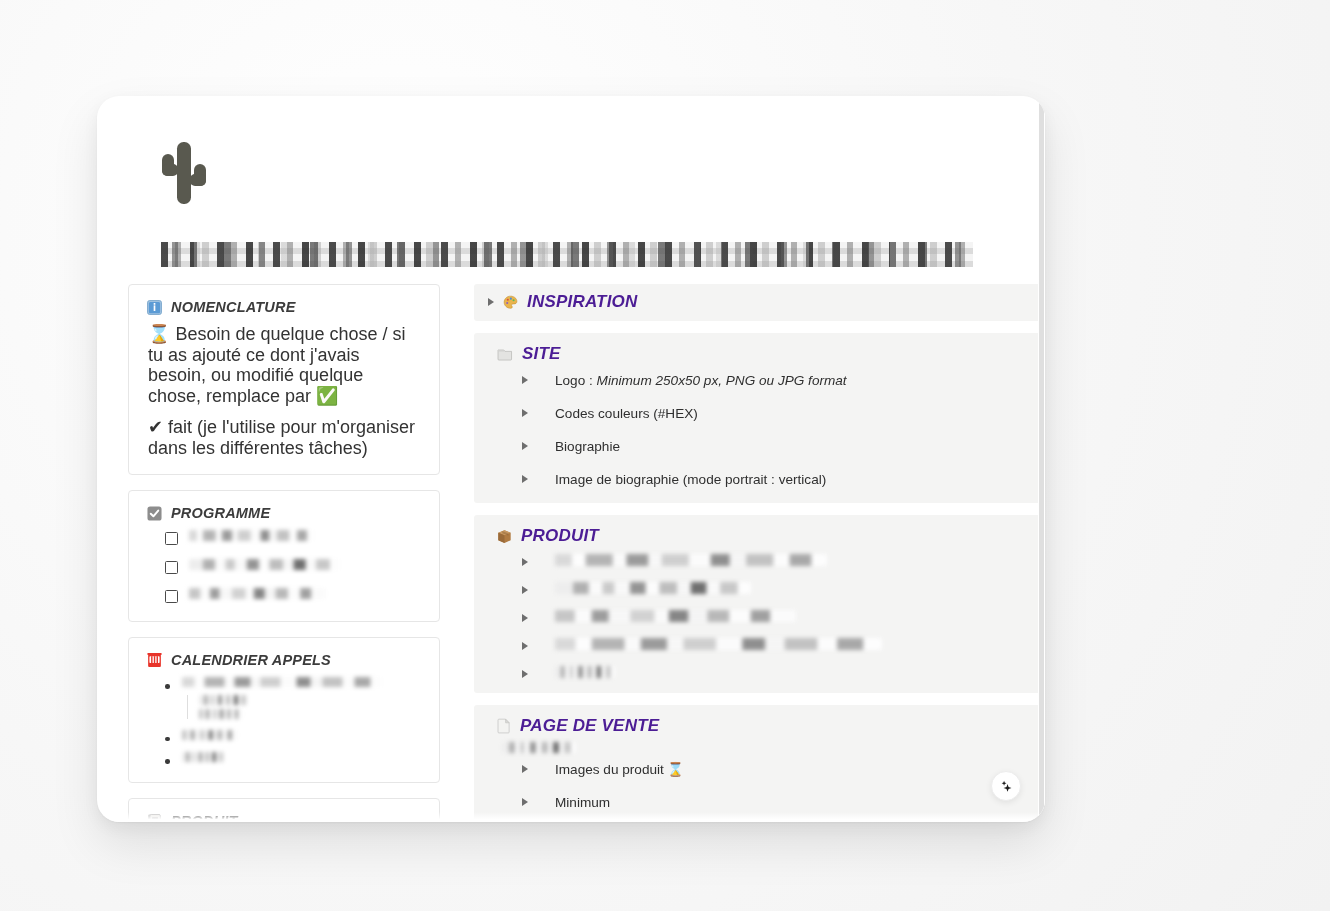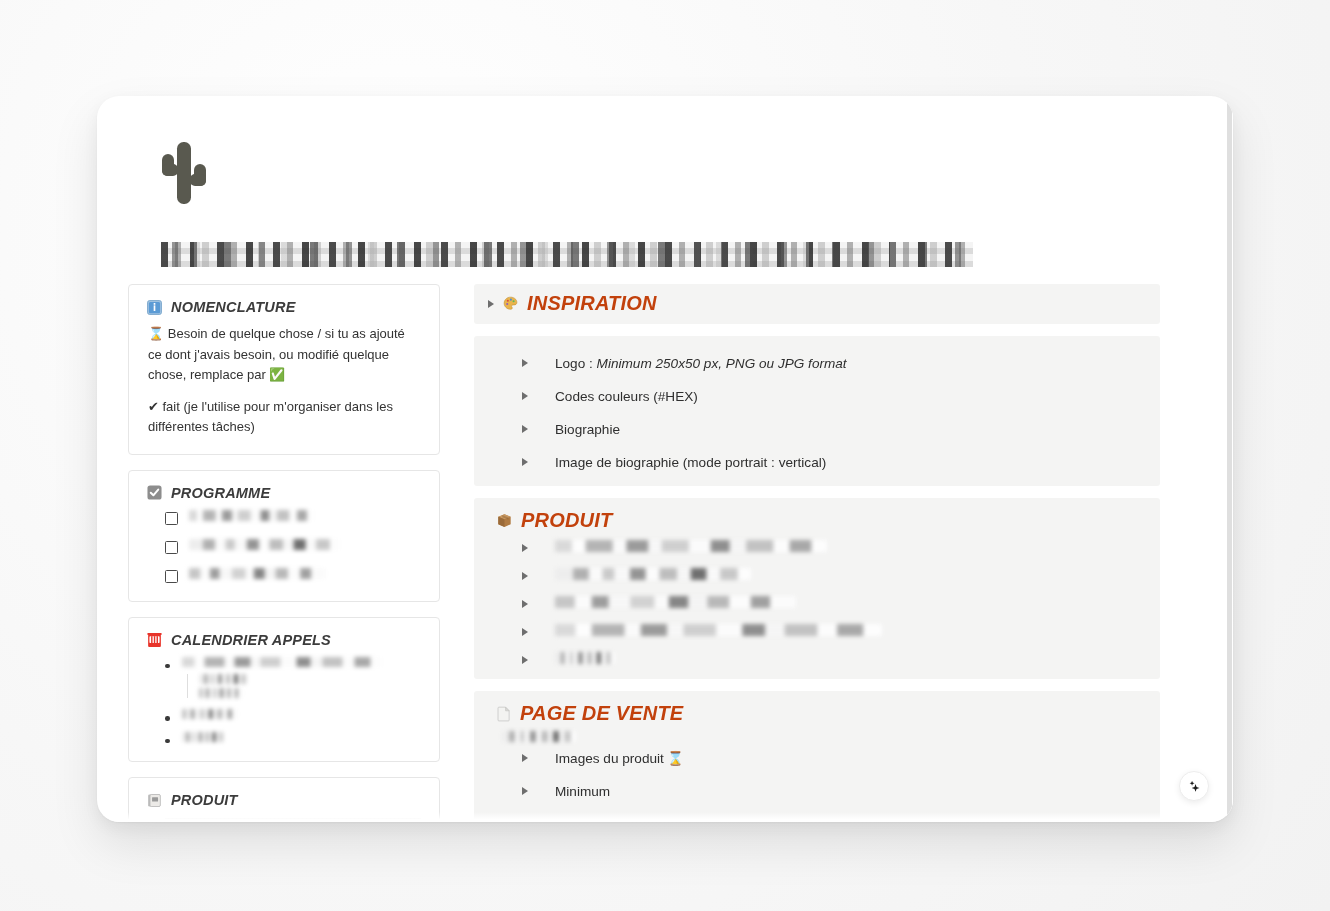"NOMENCLATURE" #app-window { width: 1136px -> 948px }
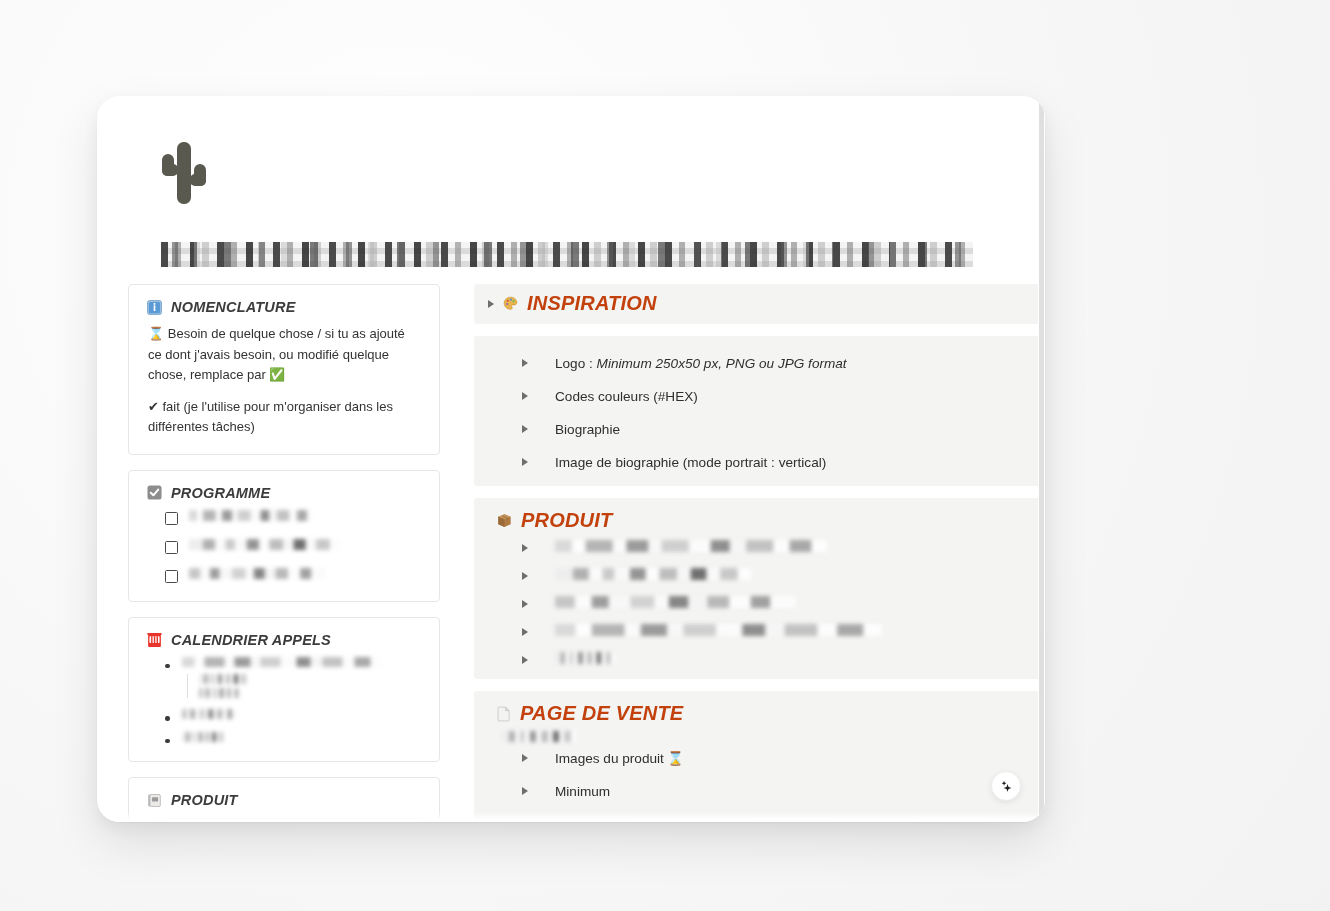"INSPIRATION" .rtitle { color: #c2410c -> #4c1d95; font-size: 20px -> 17px }
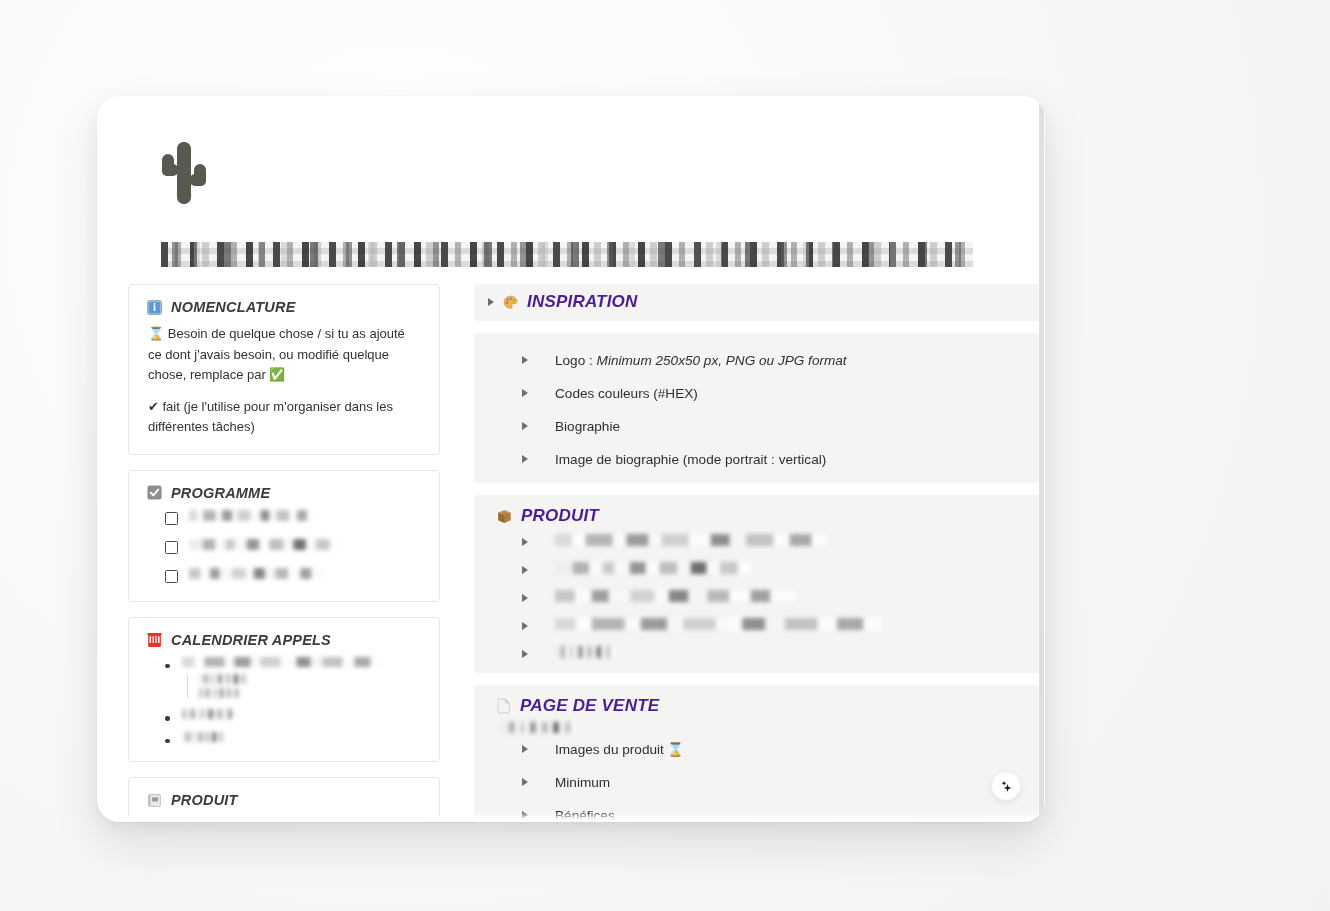"⌛ Besoin de quelque chose" .para { font-size: 13px -> 18px }
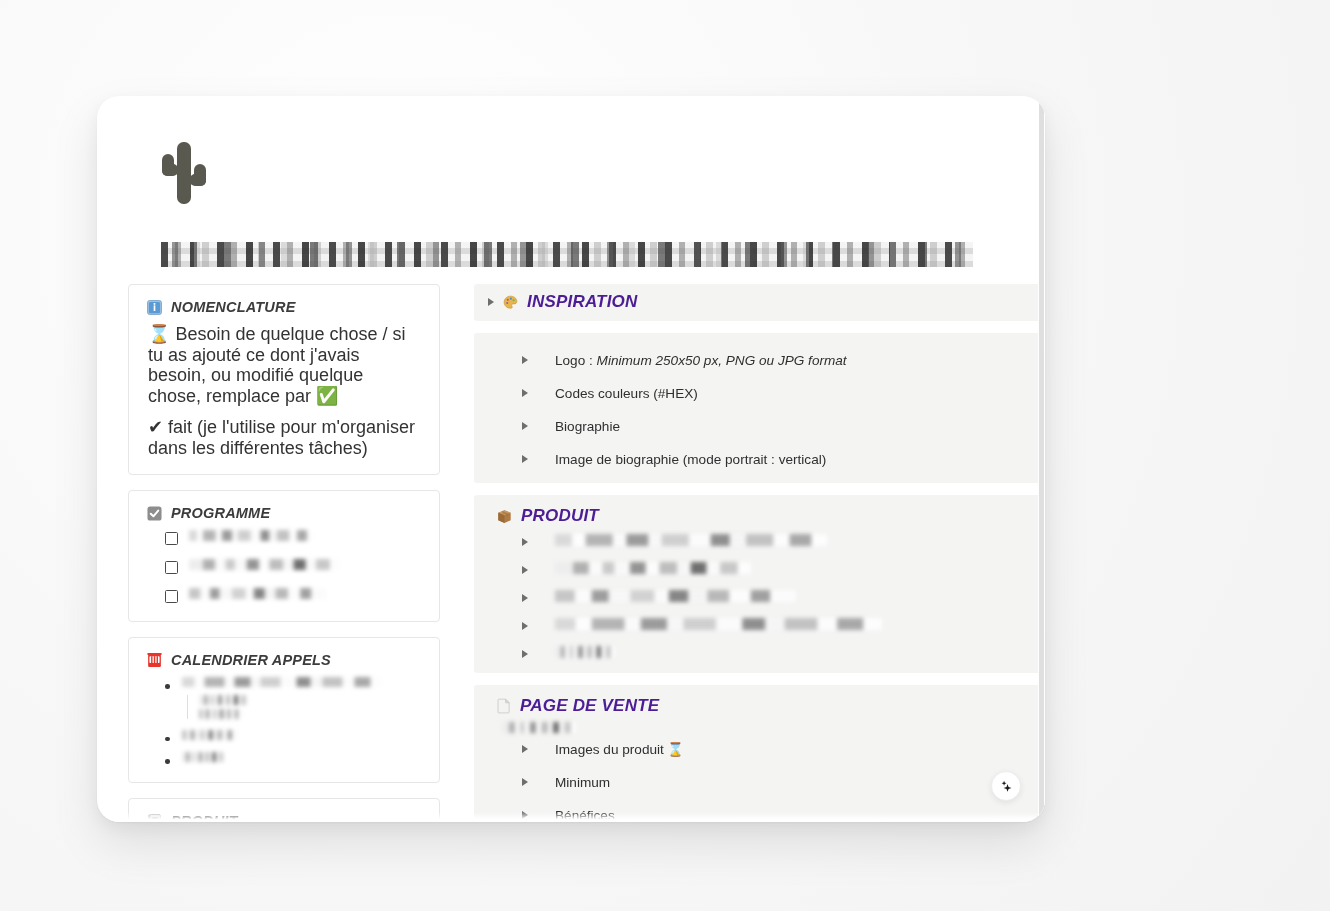"SITE" div.rhead { html: none -> <div> <span> <svg> <path></path> <path></path> </svg> </span> <span>SITE</span> </div> }
